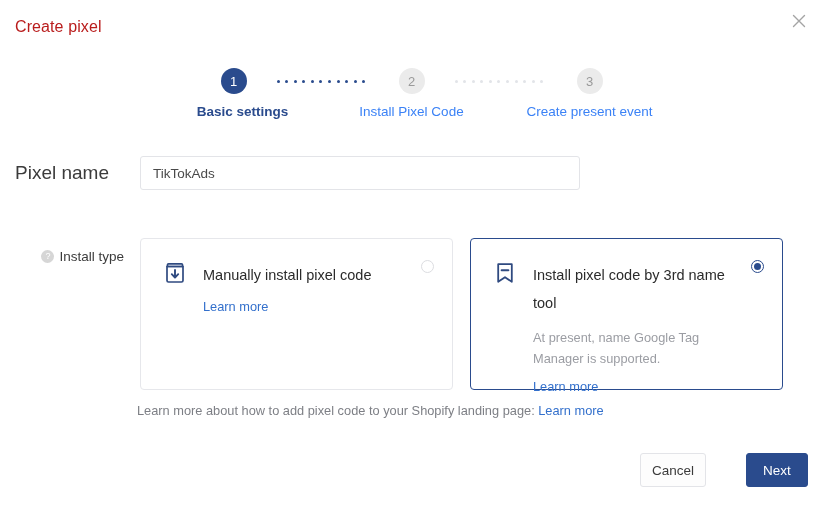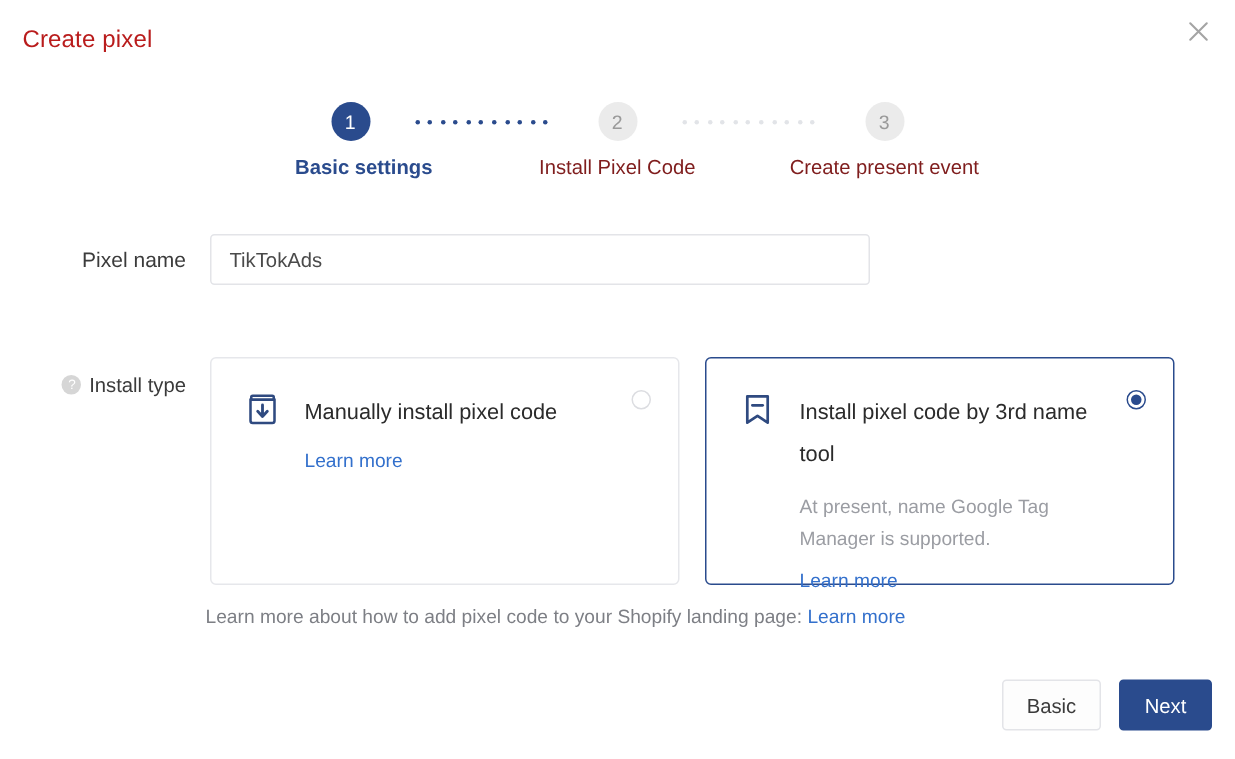"Install Pixel Code" .step.inactive .step-label { color: #7f1d1d -> #3b82f6 }
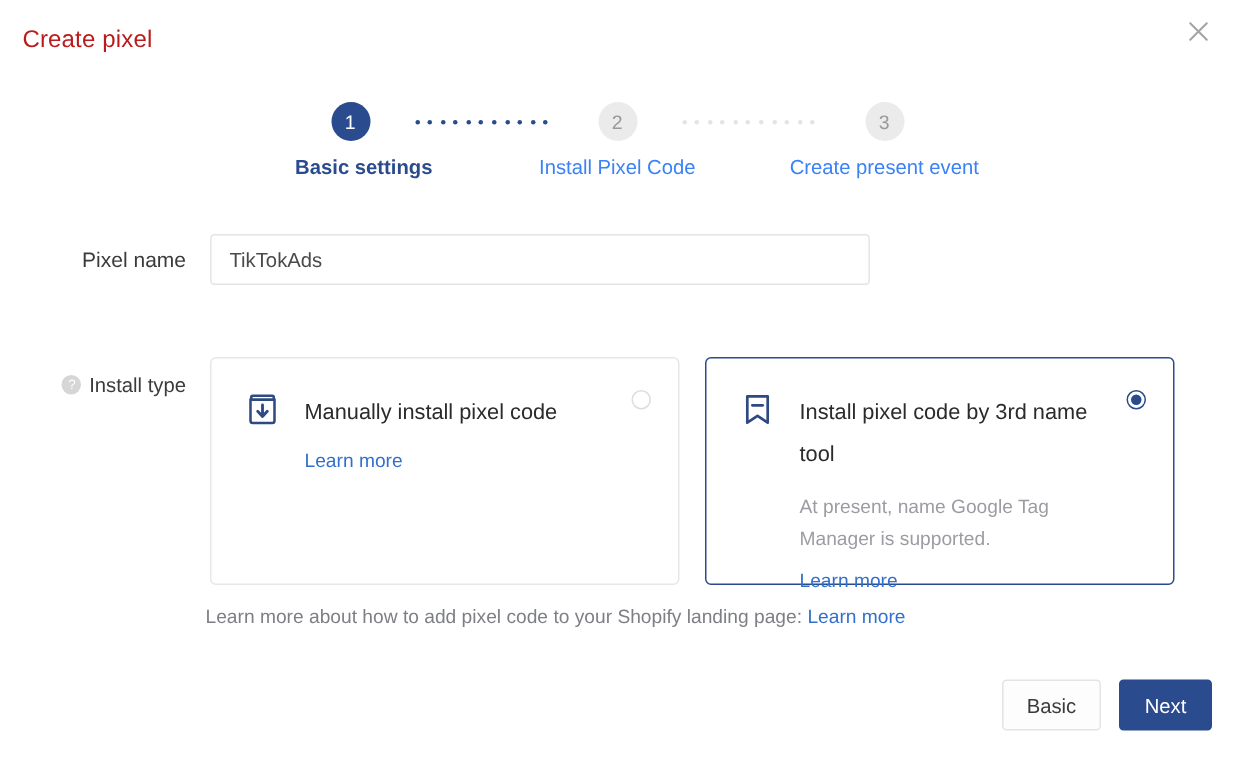"Pixel name" .field-label { font-size: 14px -> 19px; text-align: right -> center }
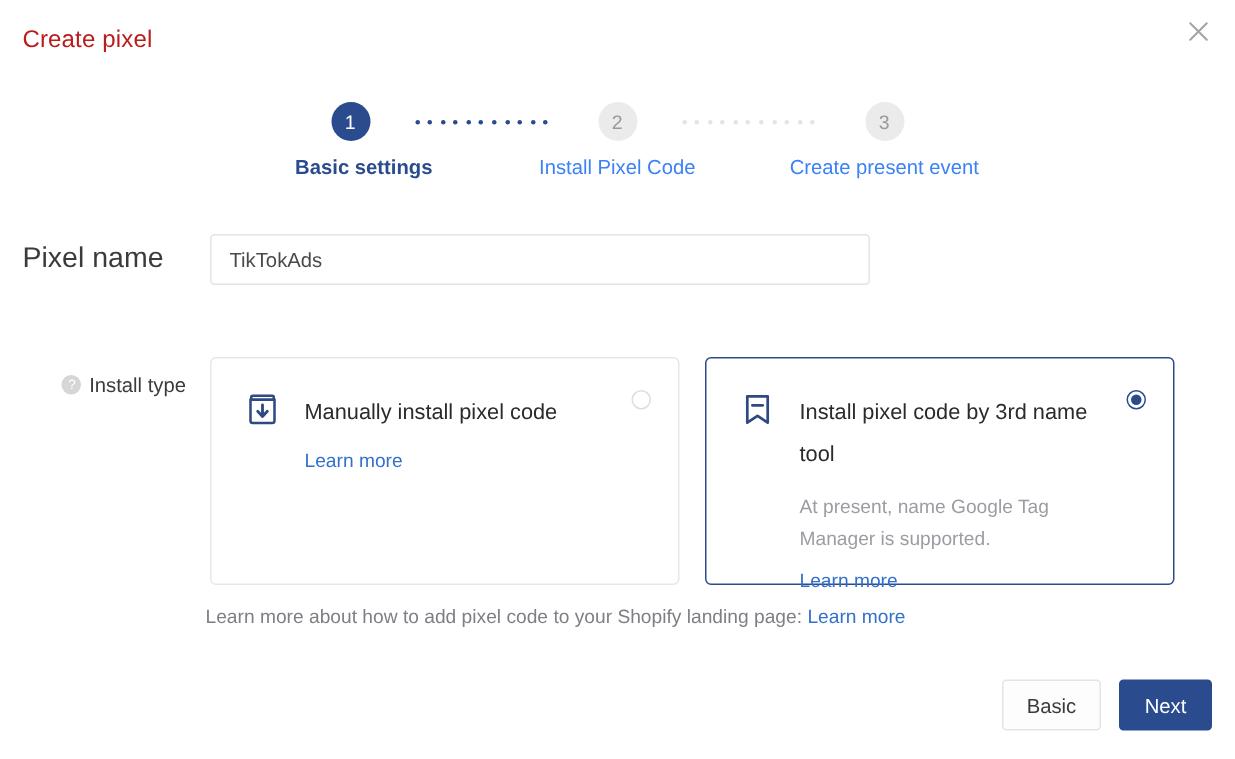"Basic" button.btn { text: Basic -> Cancel }
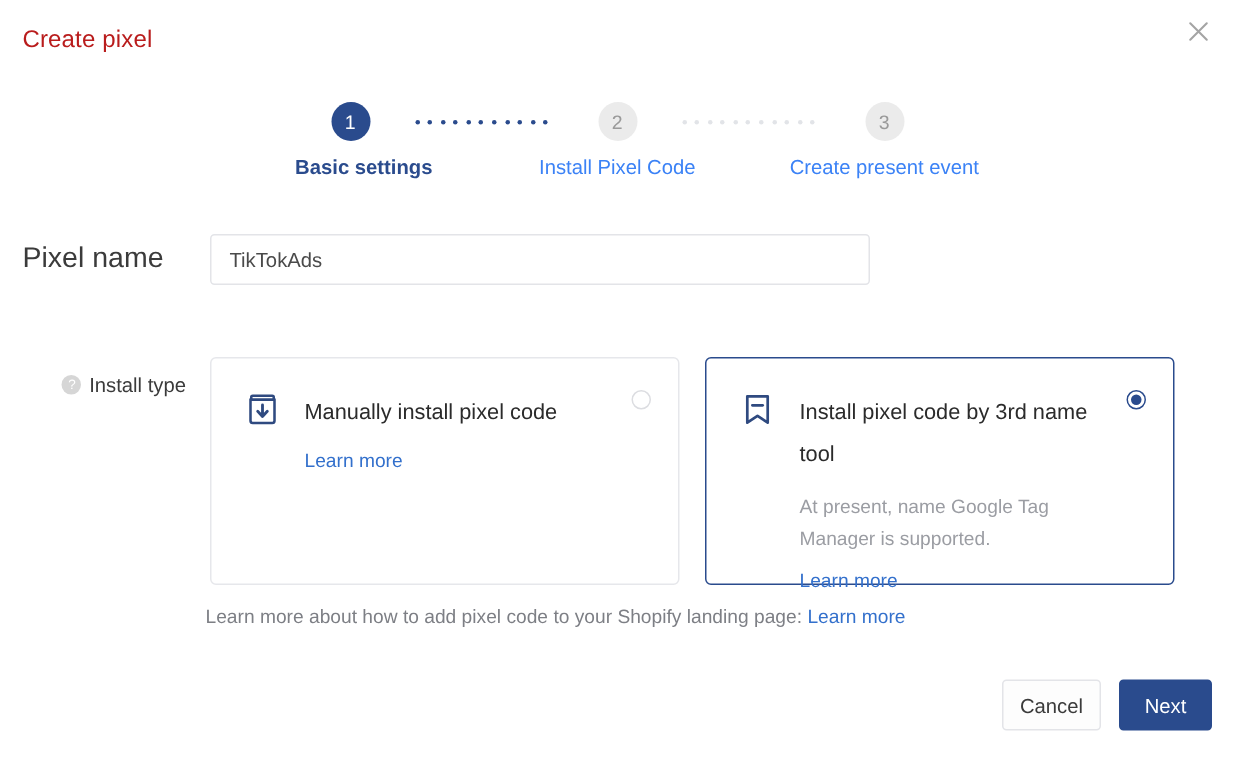"Next" .btn-next { margin-left: none -> 28px }
